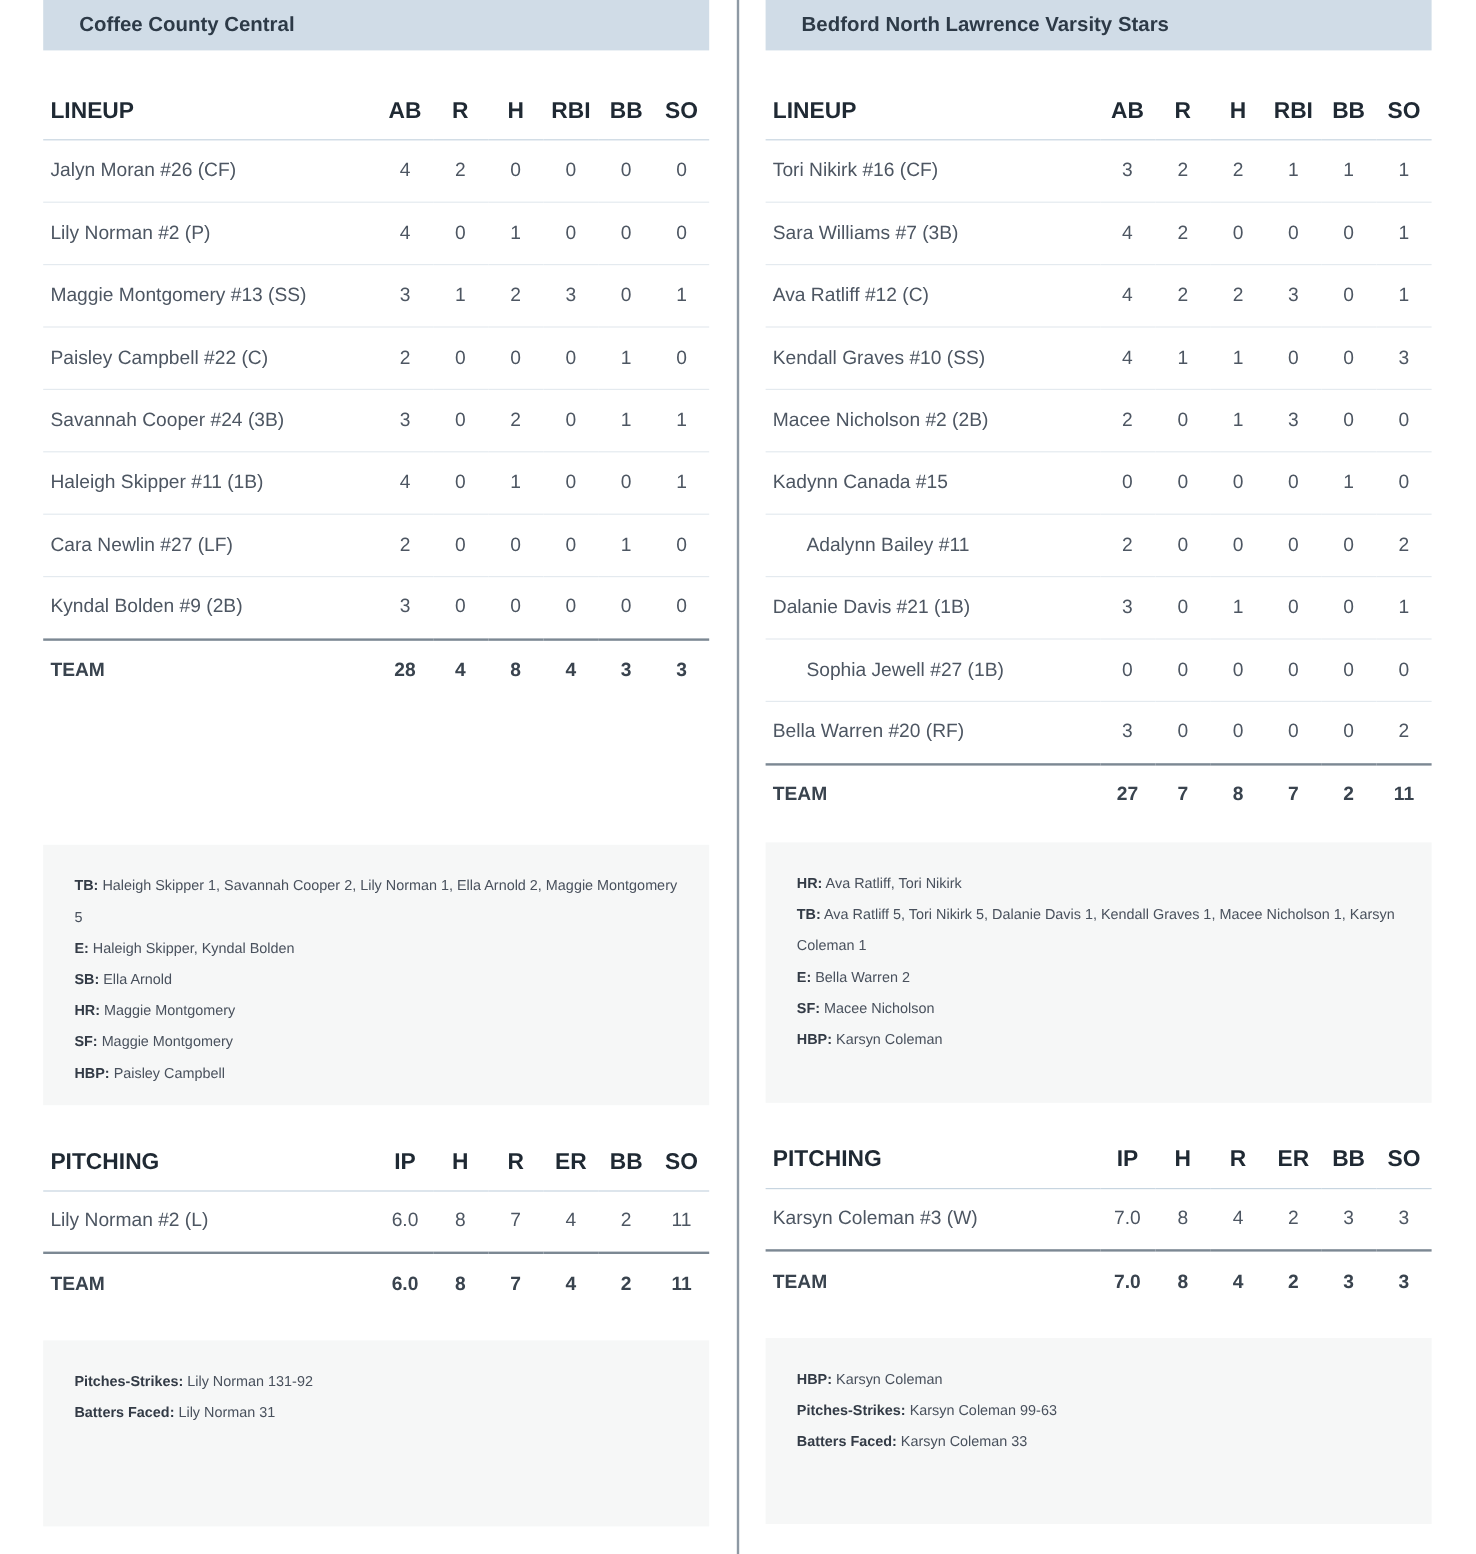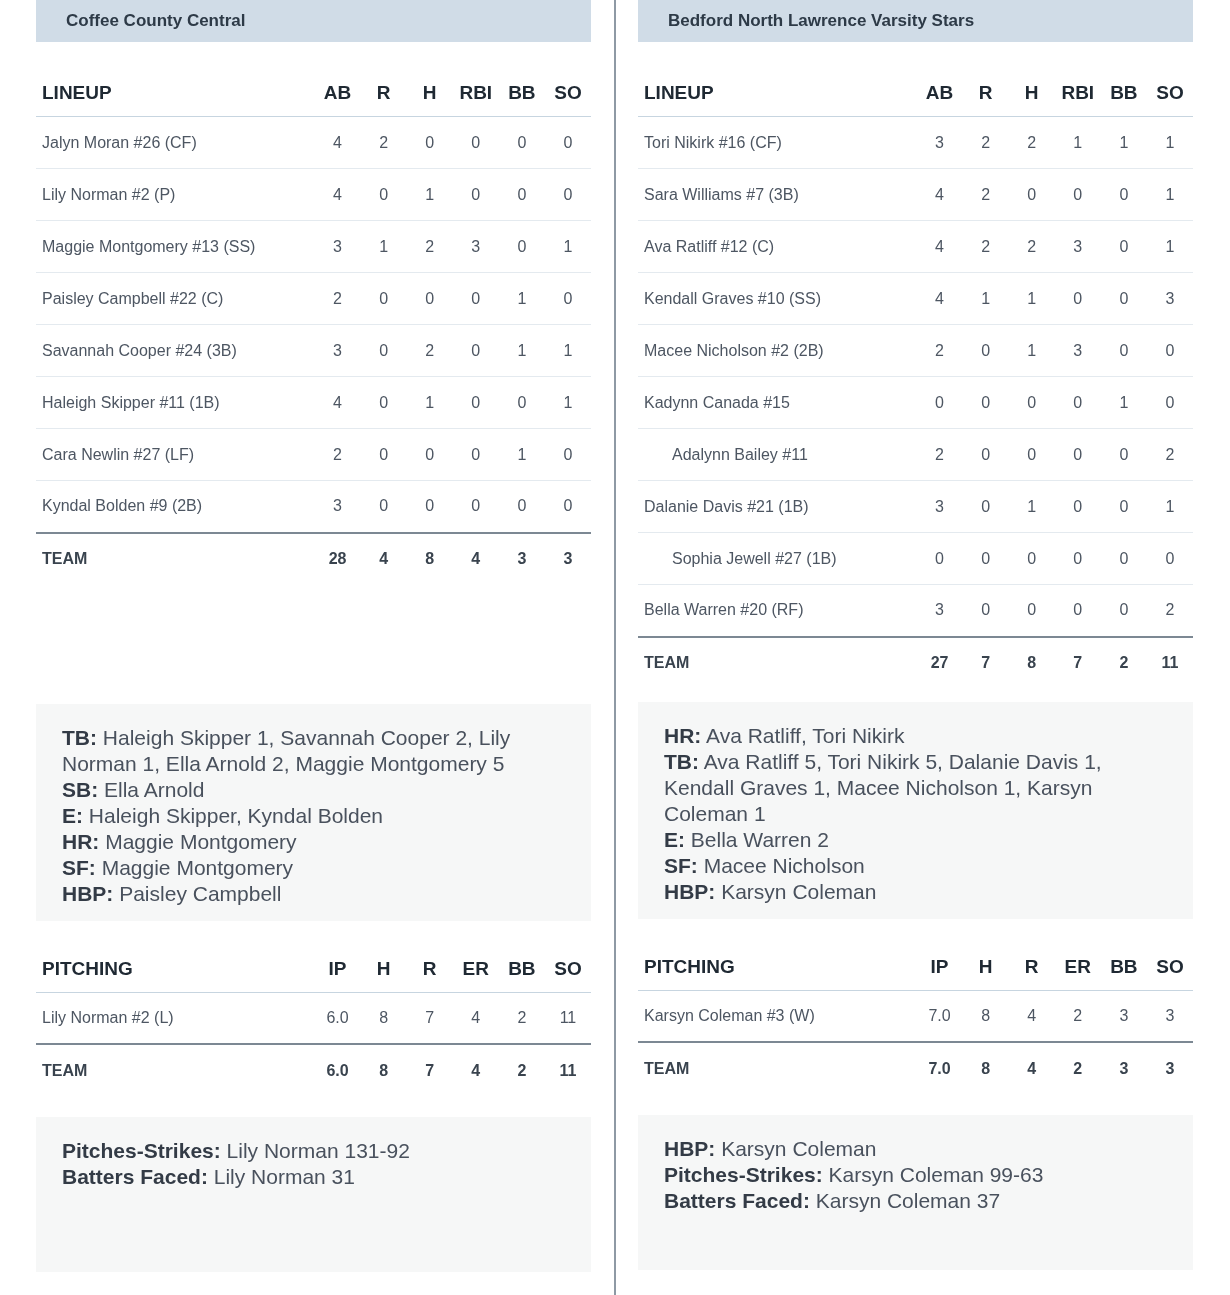"TB: Haleigh Skipper 1, Savannah" .notes { font-size: 21px -> 12px }
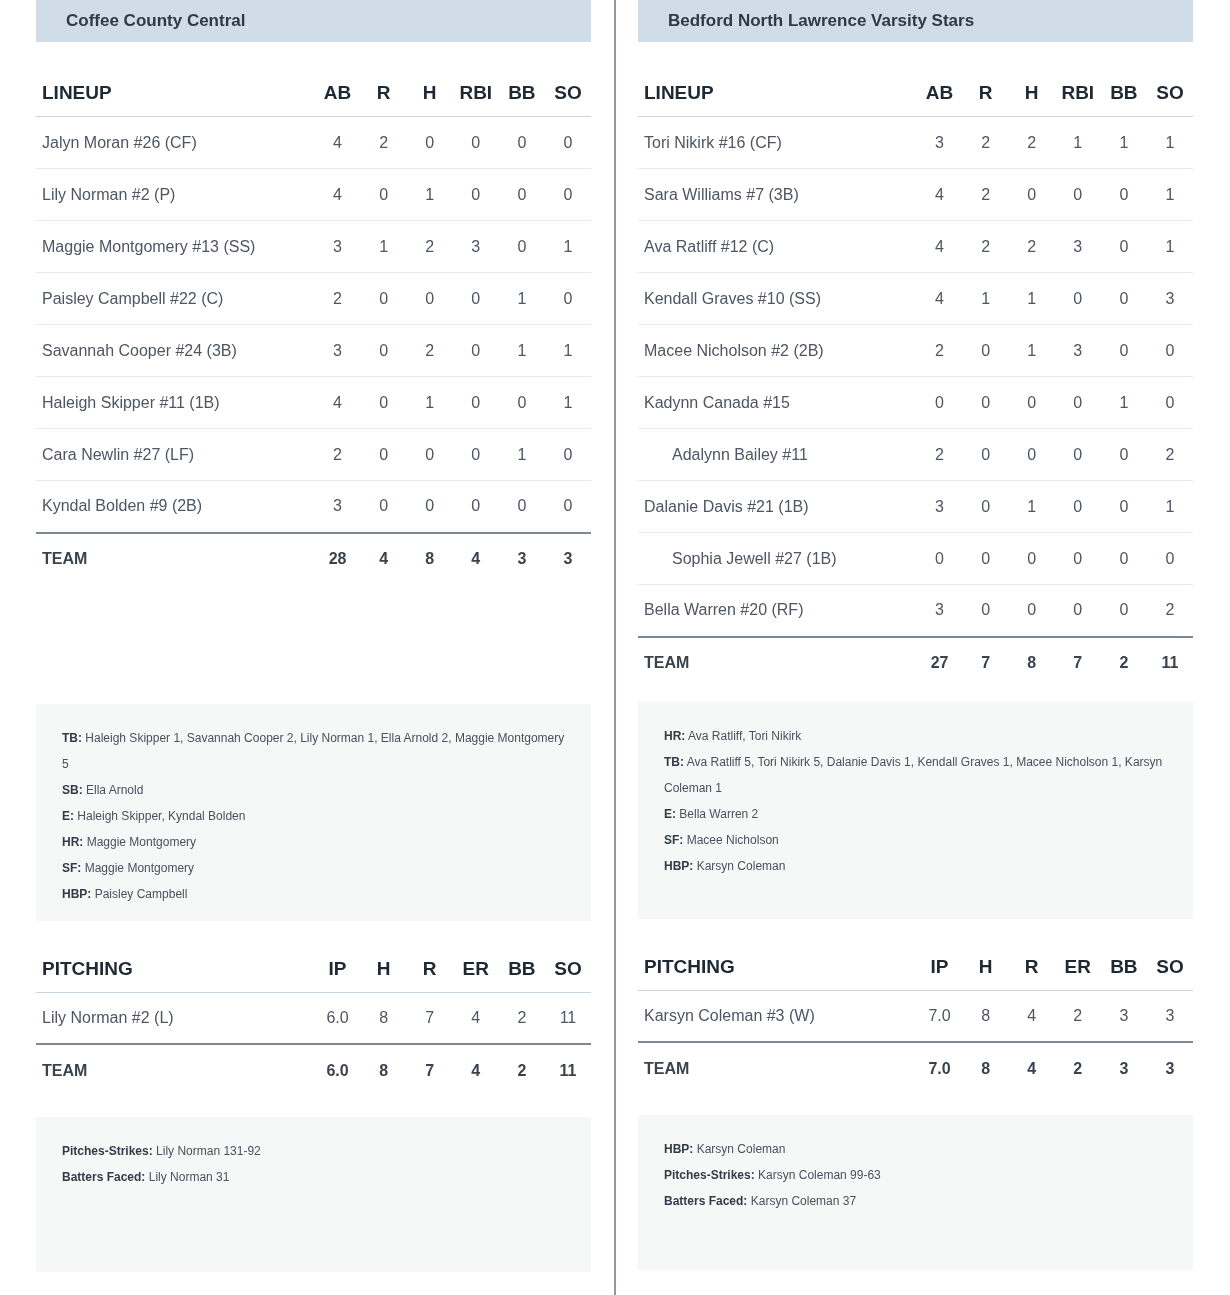"SB: Ella Arnold" div.note-line { order: before "E: Haleigh Skipper, Kyndal Bolden" -> after "E: Haleigh Skipper, Kyndal Bolden" }
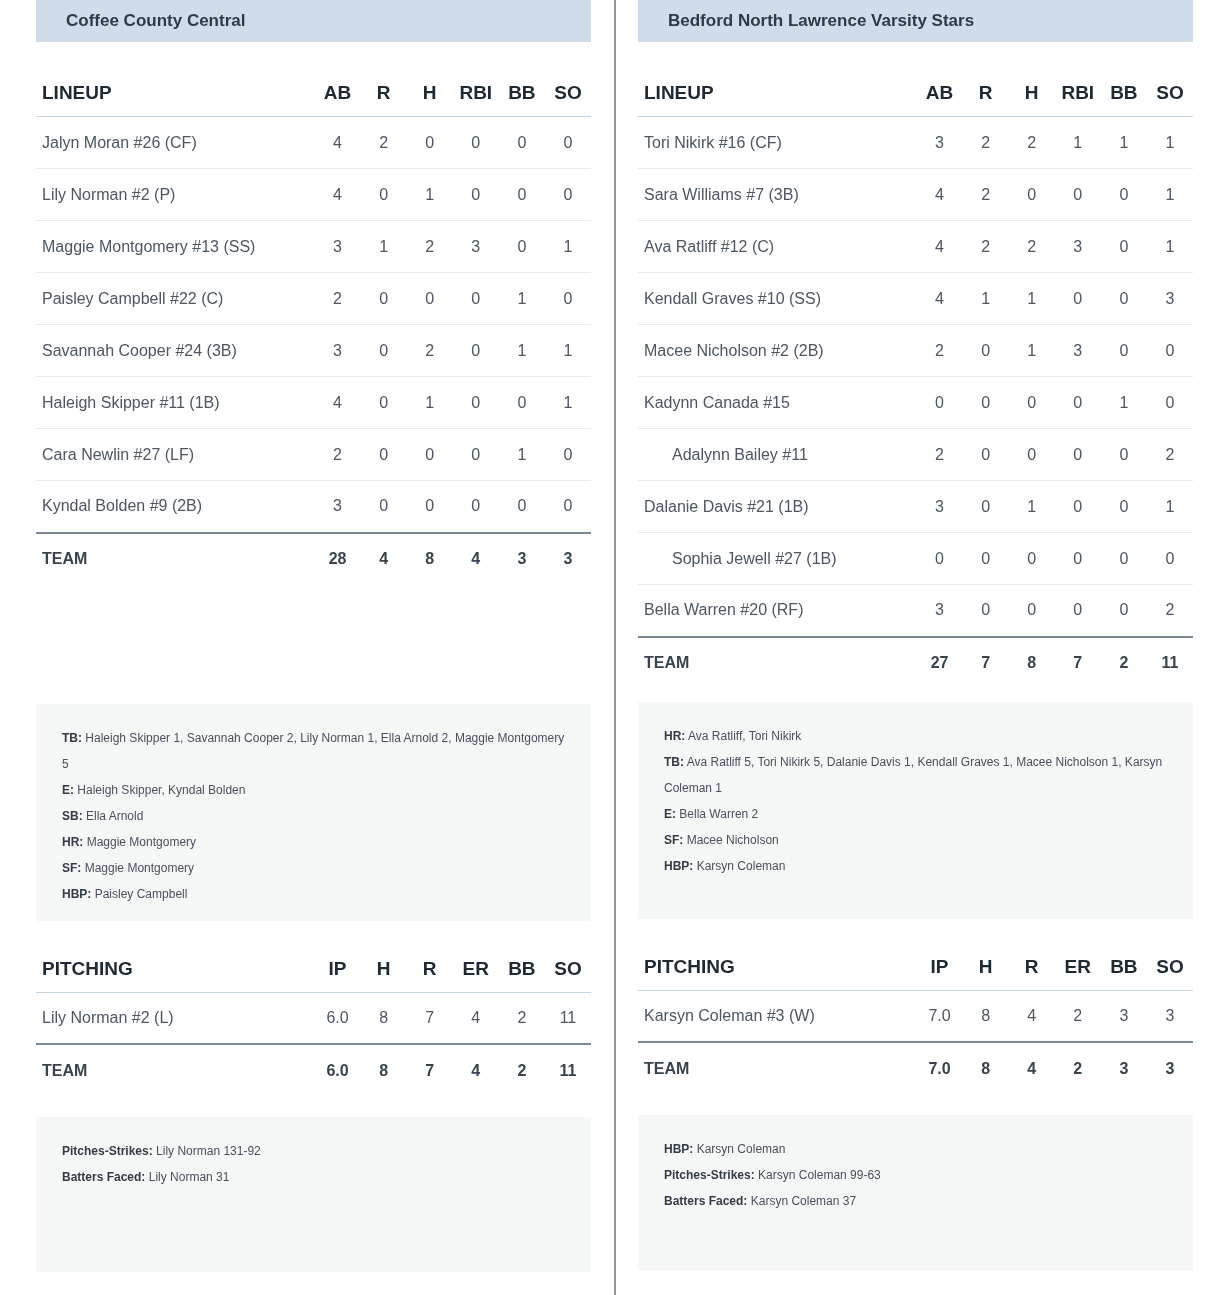"Karsyn Coleman 37" span { text: 37 -> 33 }
